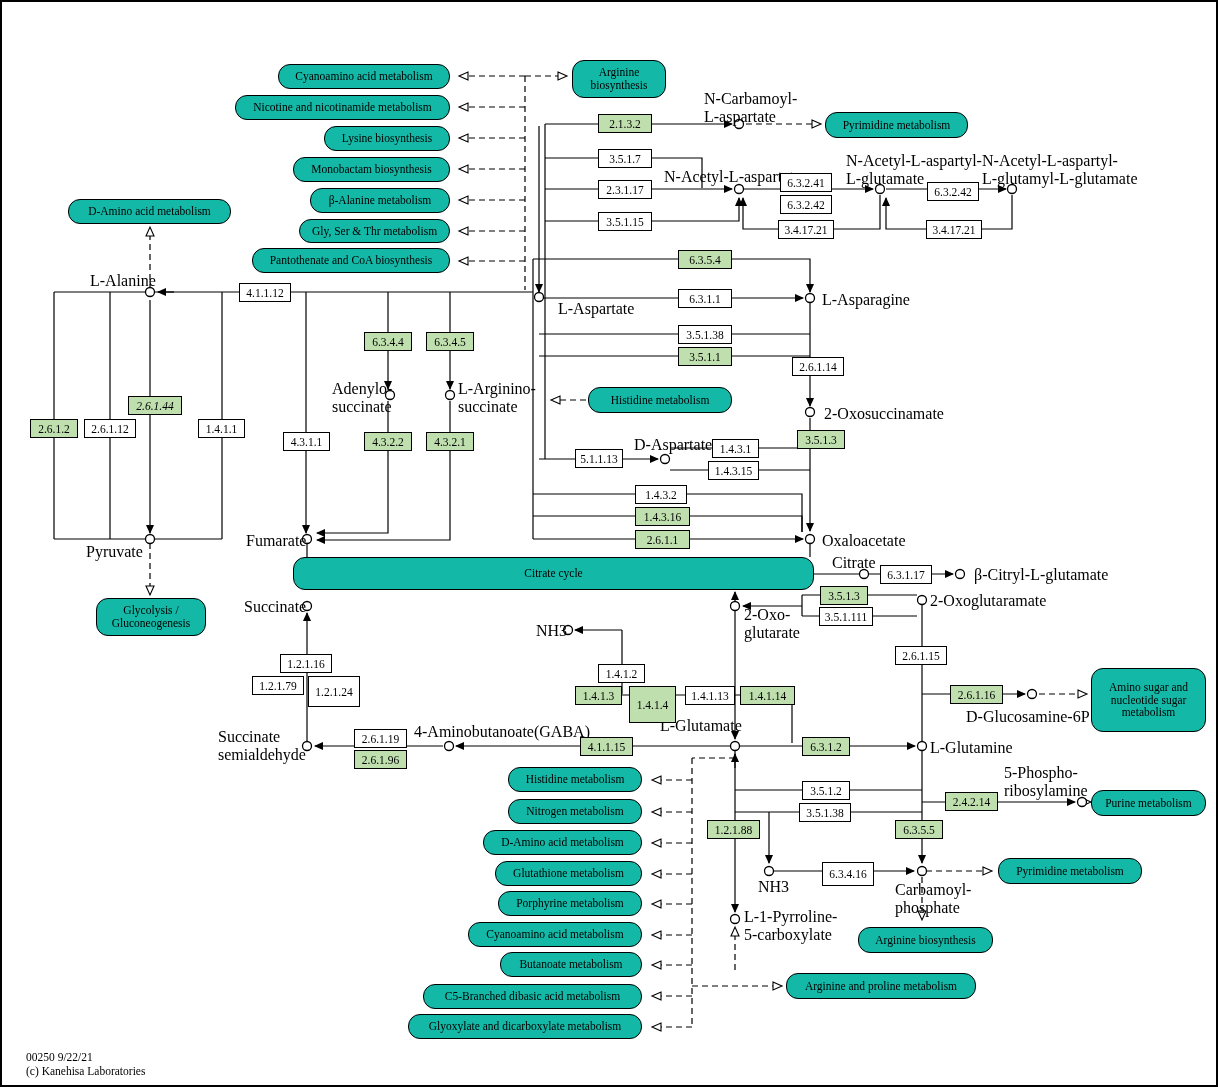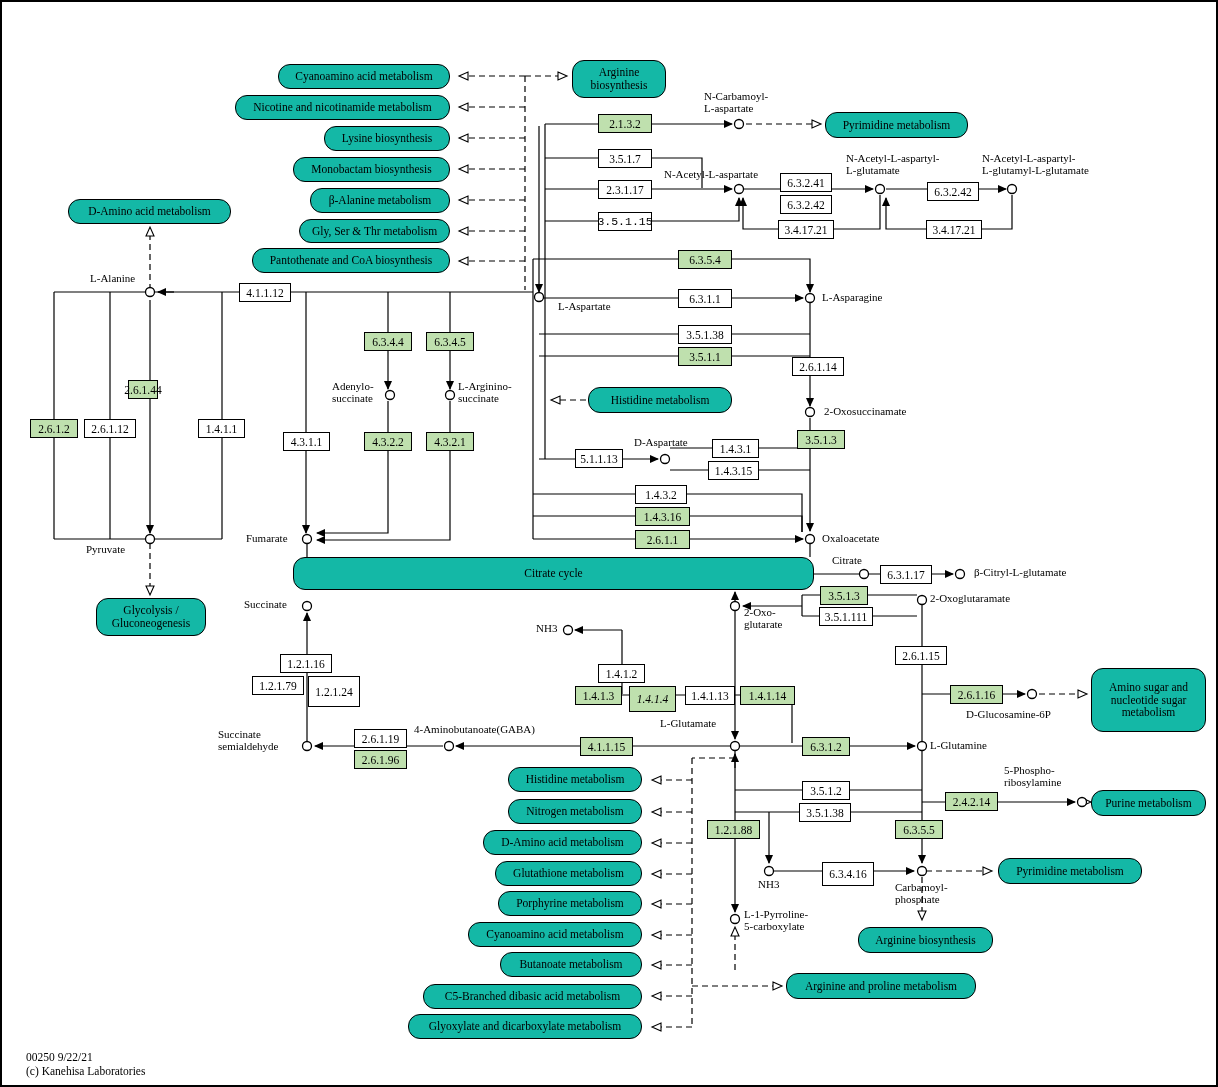"N-Carbamoyl-" .clabel { font-size: 11px -> 16px }
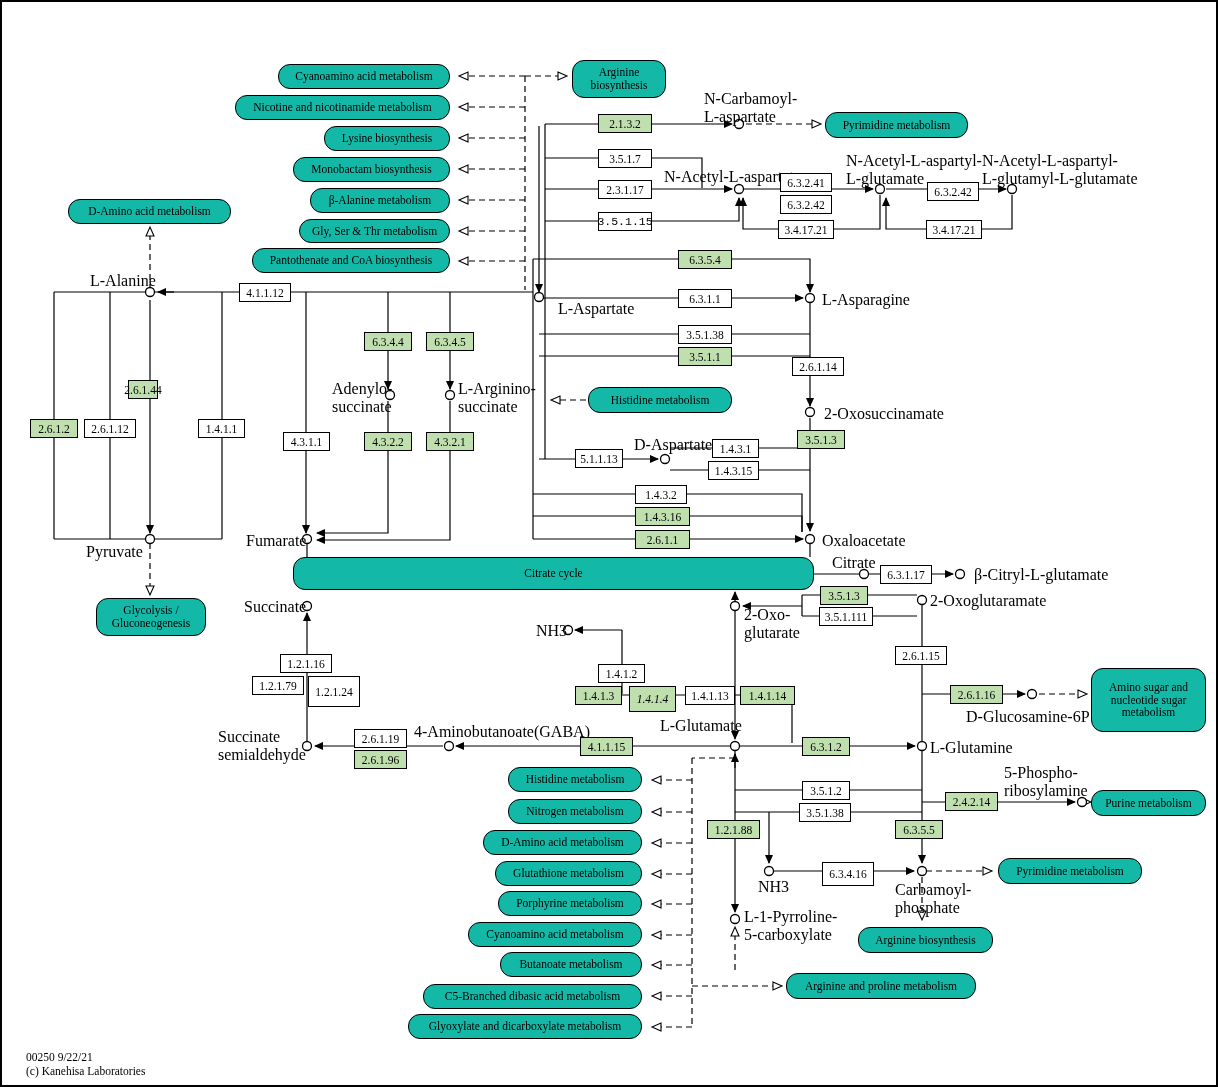"3.5.1.15" div.ebox { font-family: Liberation Mono, monospace -> none }
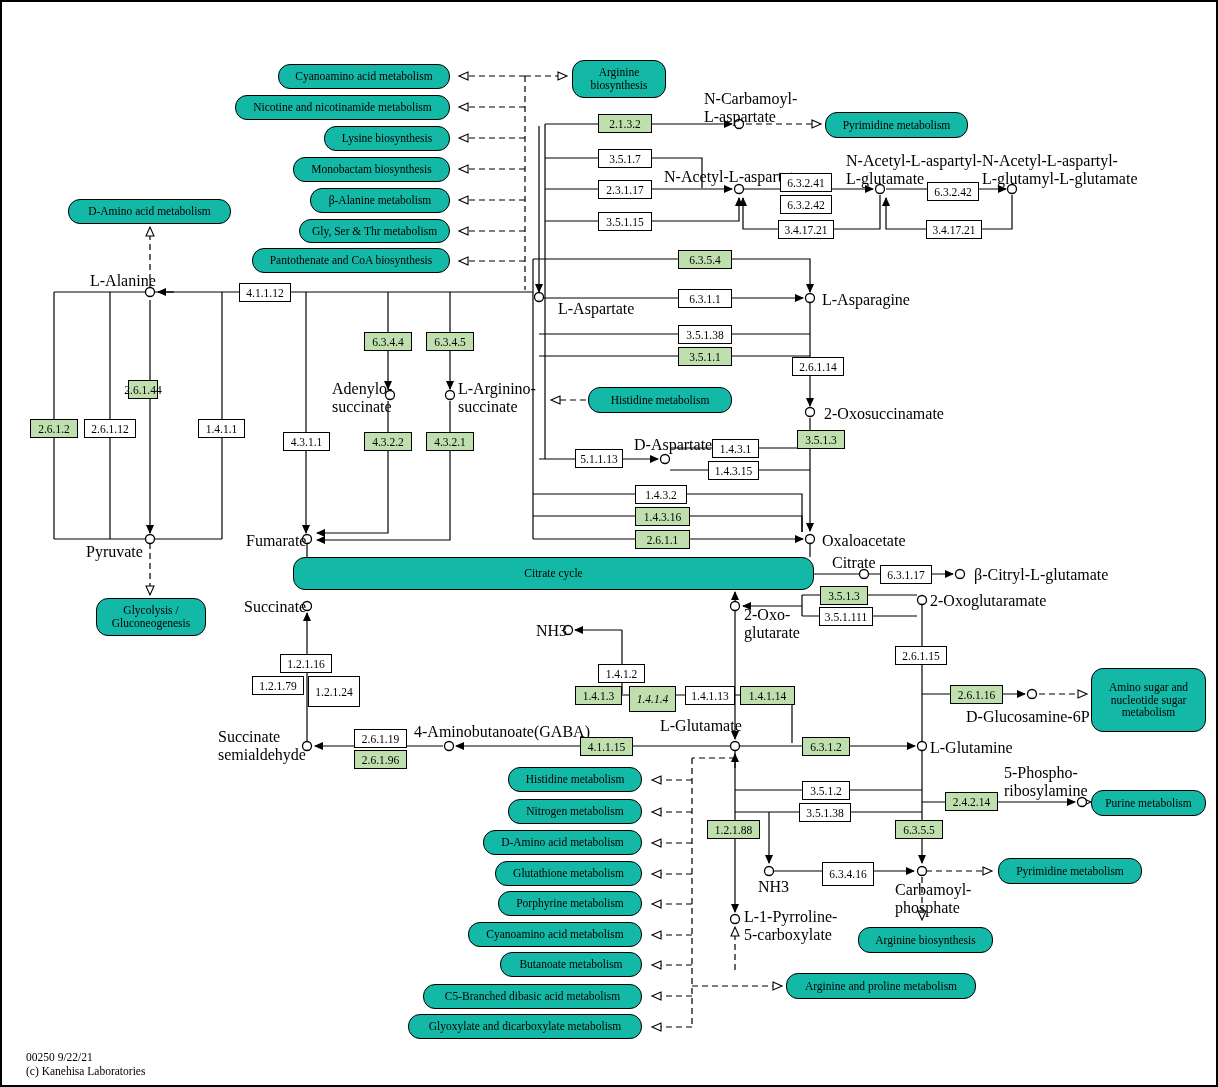"2.6.1.44" div.ebox { font-style: none -> italic; top: 378px -> 394px; width: 30px -> 54px }
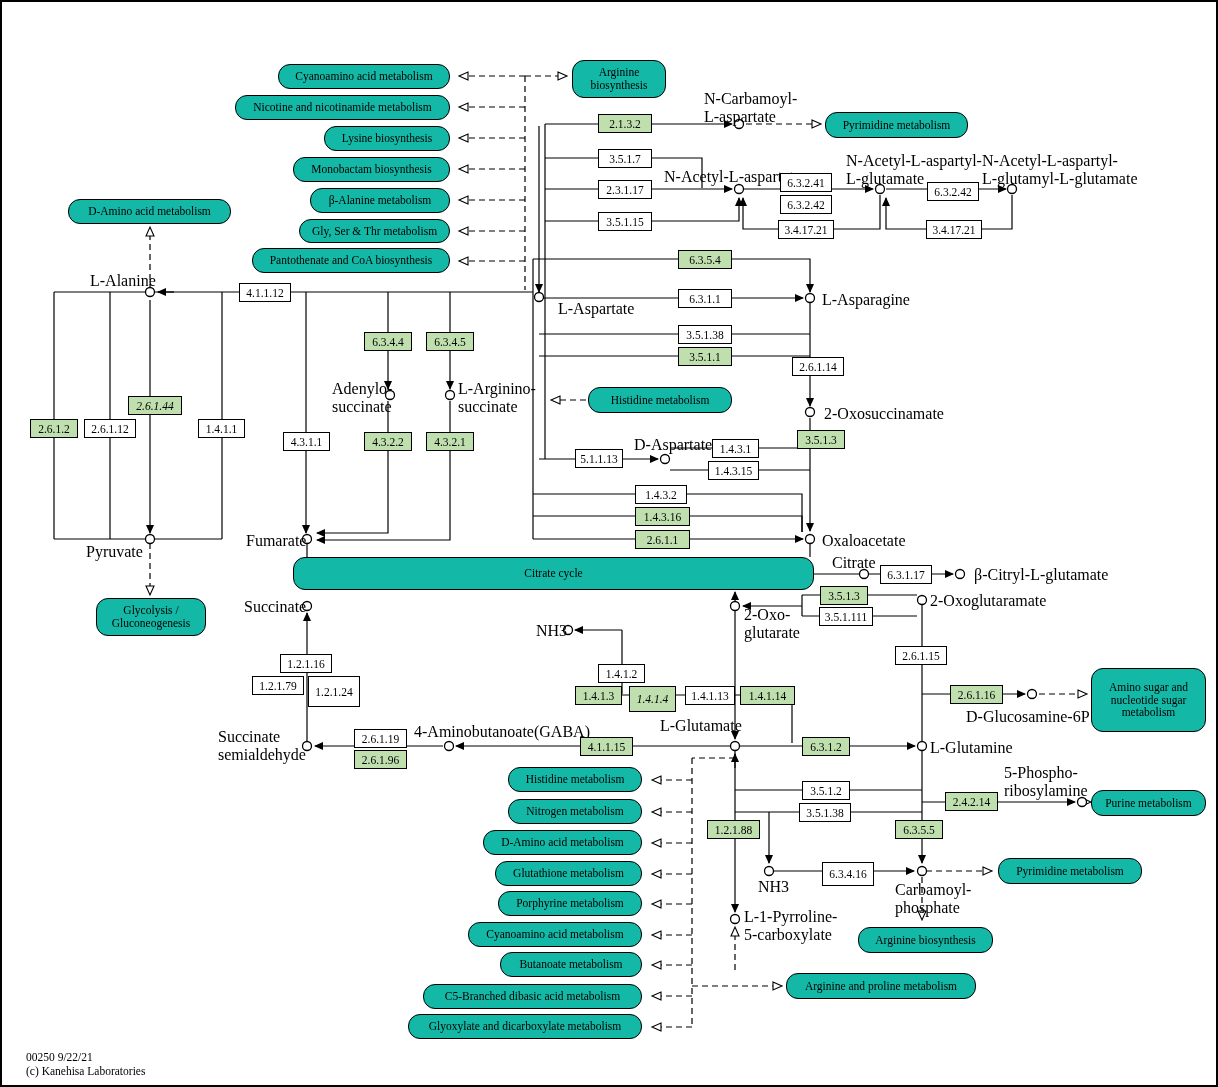"1.4.1.4" div.ebox { font-style: italic -> none; height: 26px -> 37px }
